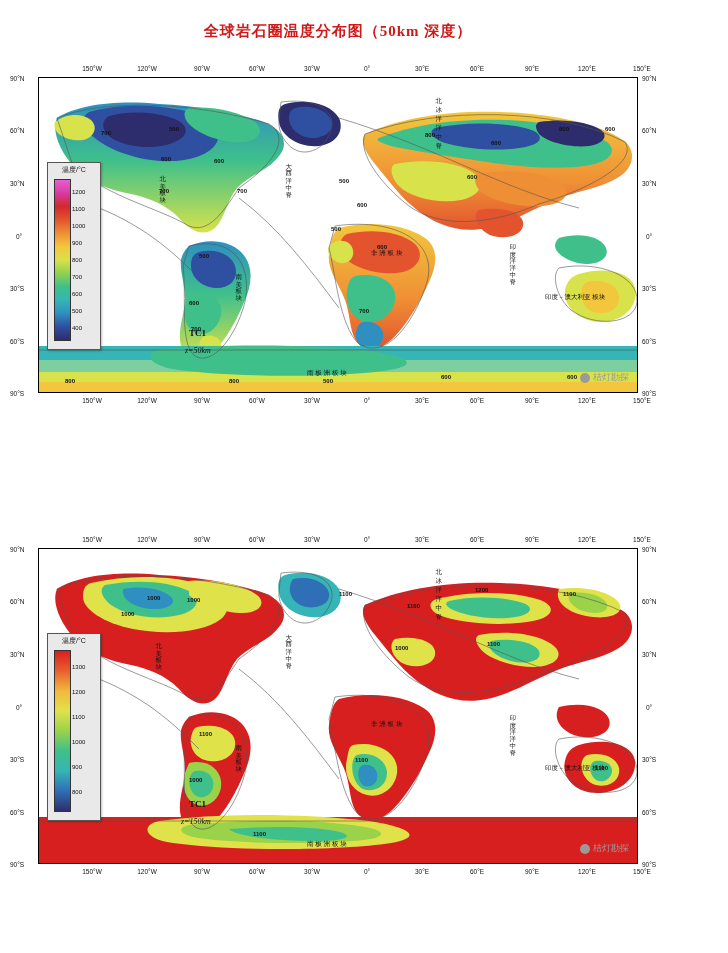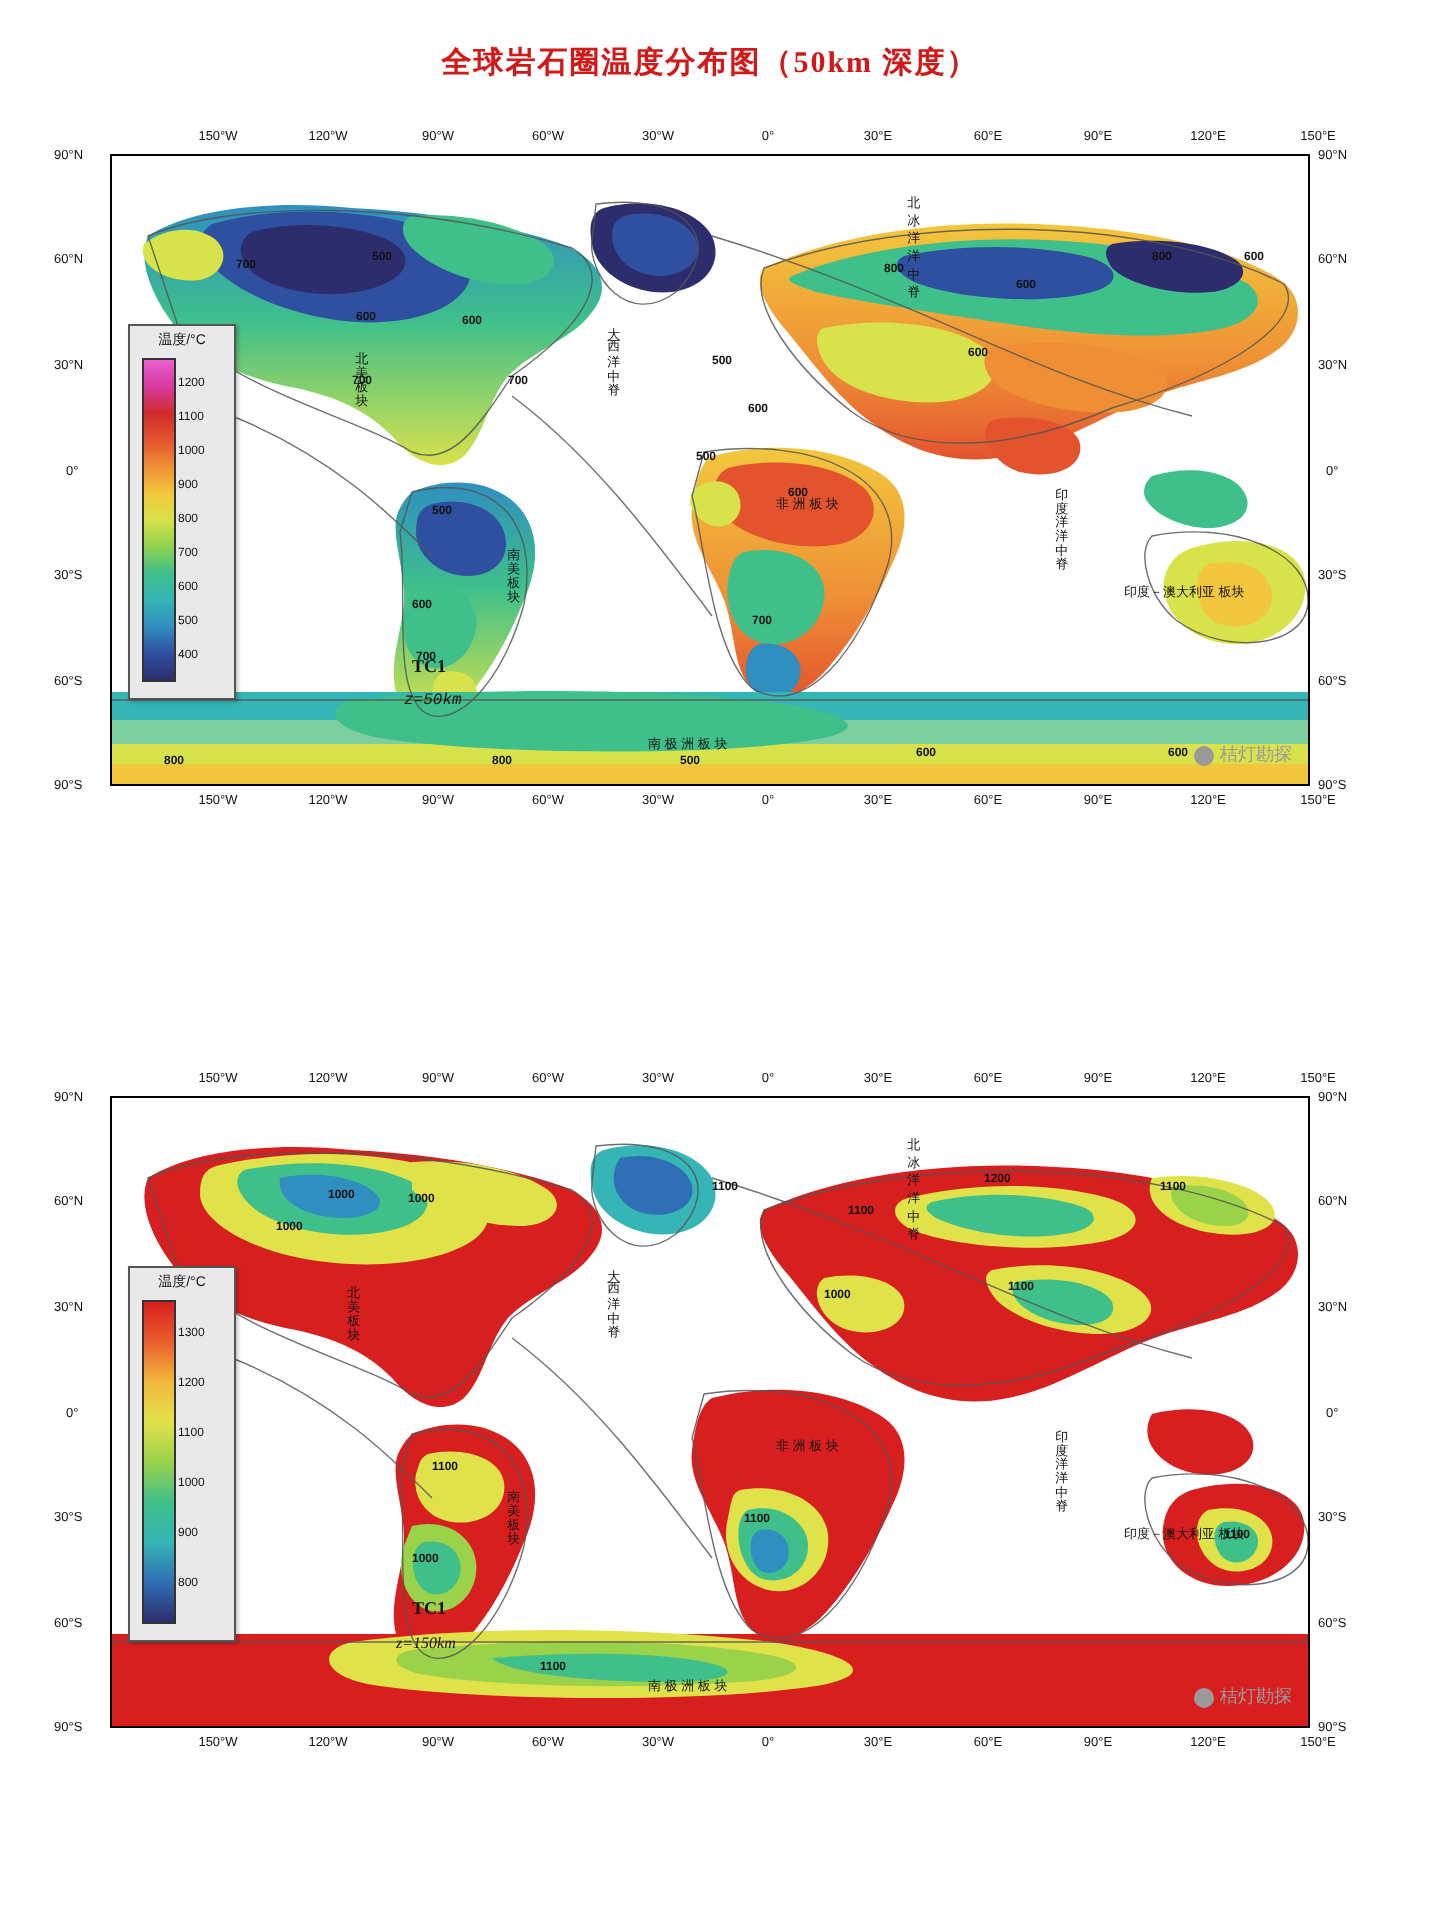"全球岩石圈温度分布图（50km 深度）" .figure { left: 17px -> 0 }
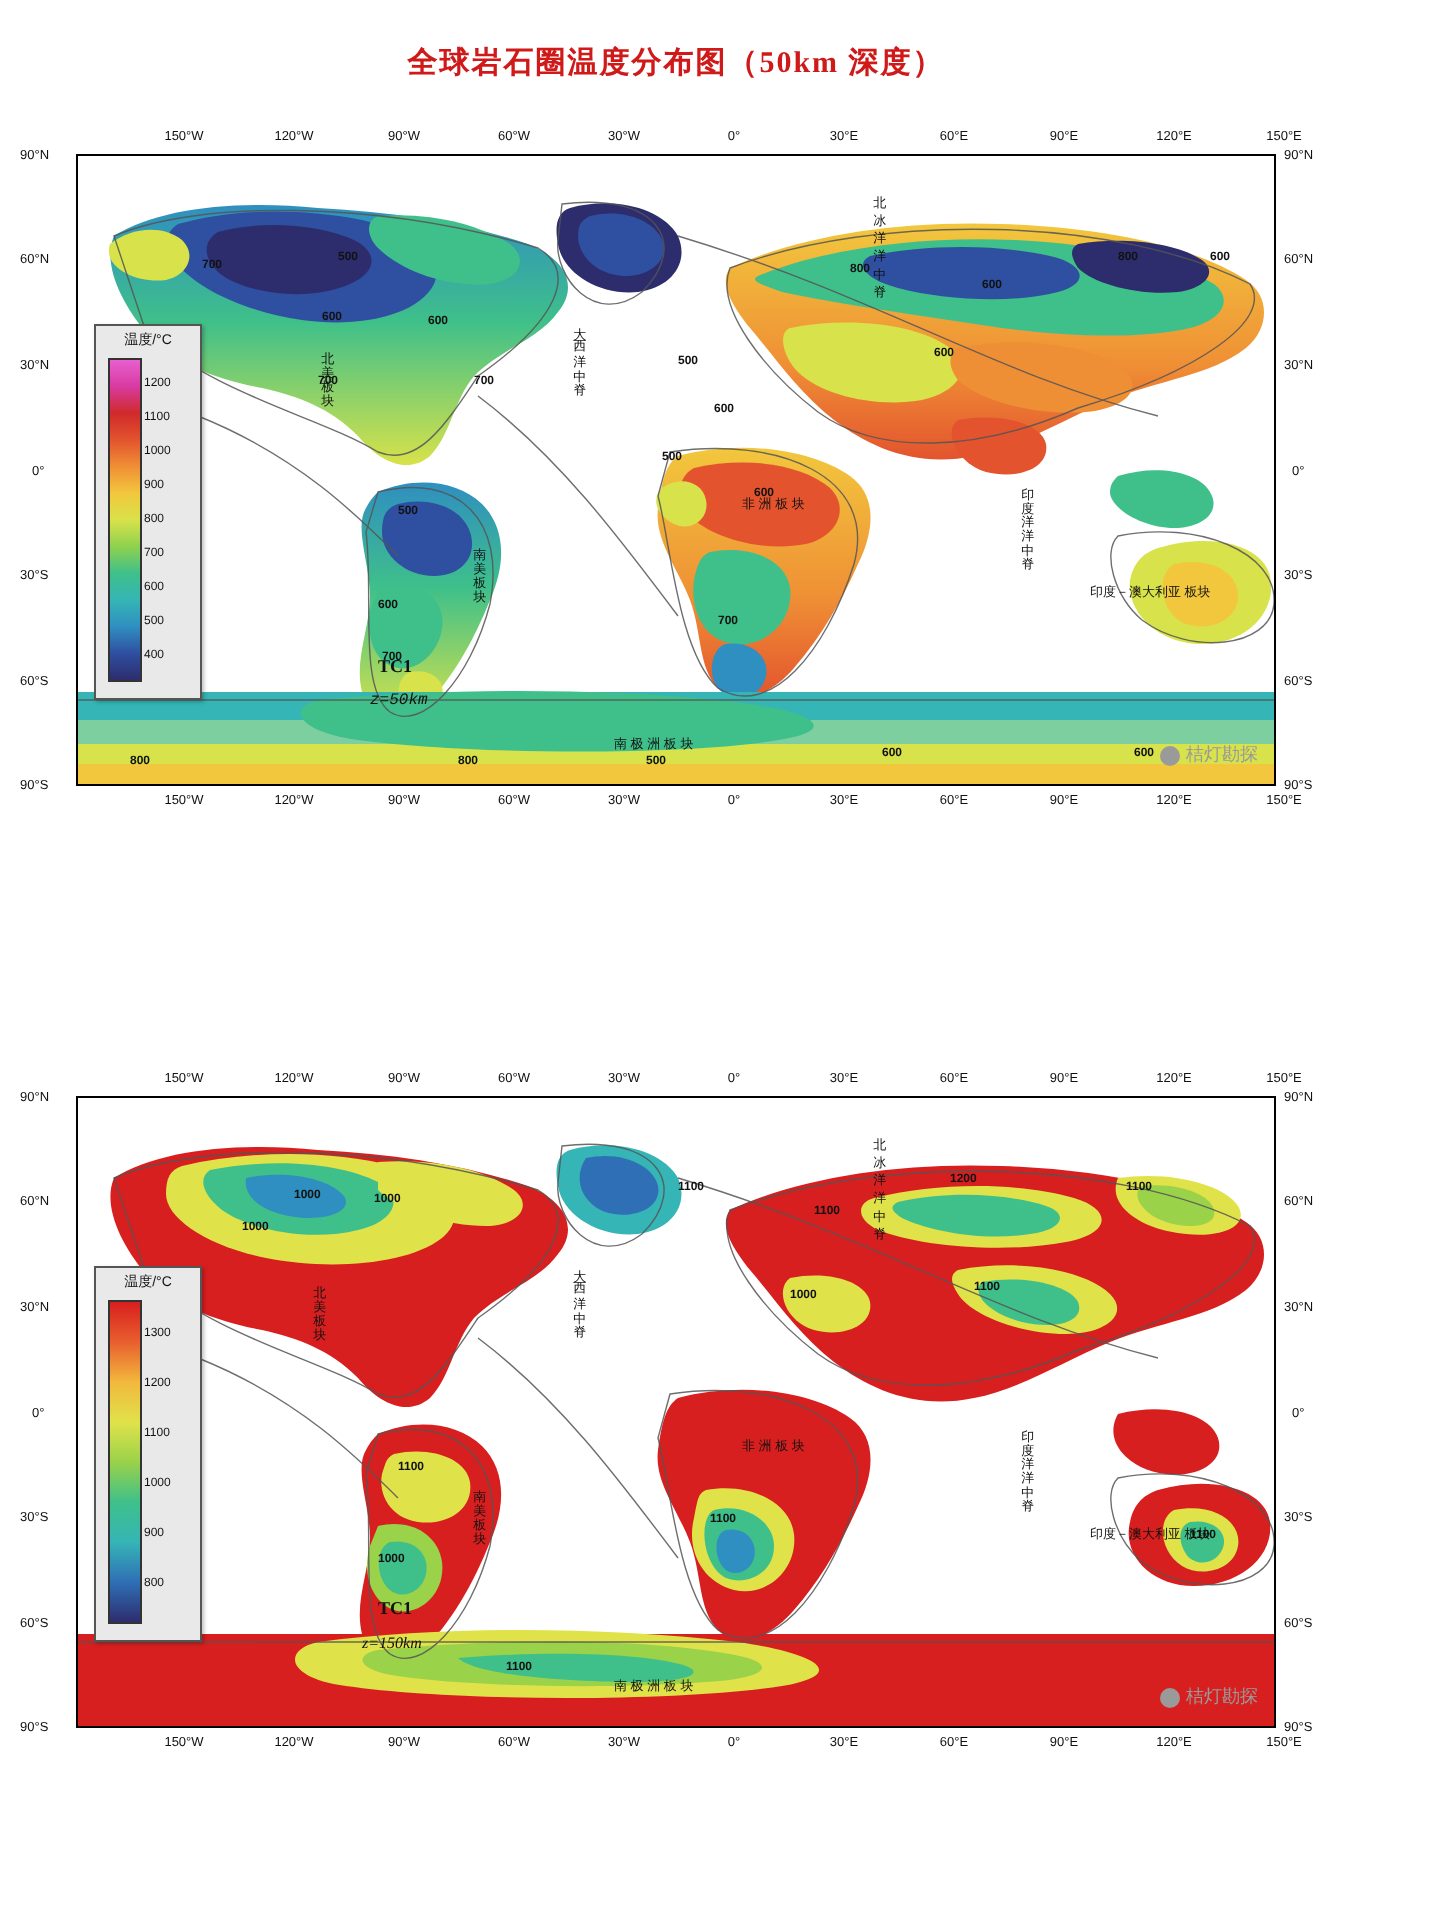"z=50km" div.zlabel { font-family: Liberation Mono, monospace -> none }
